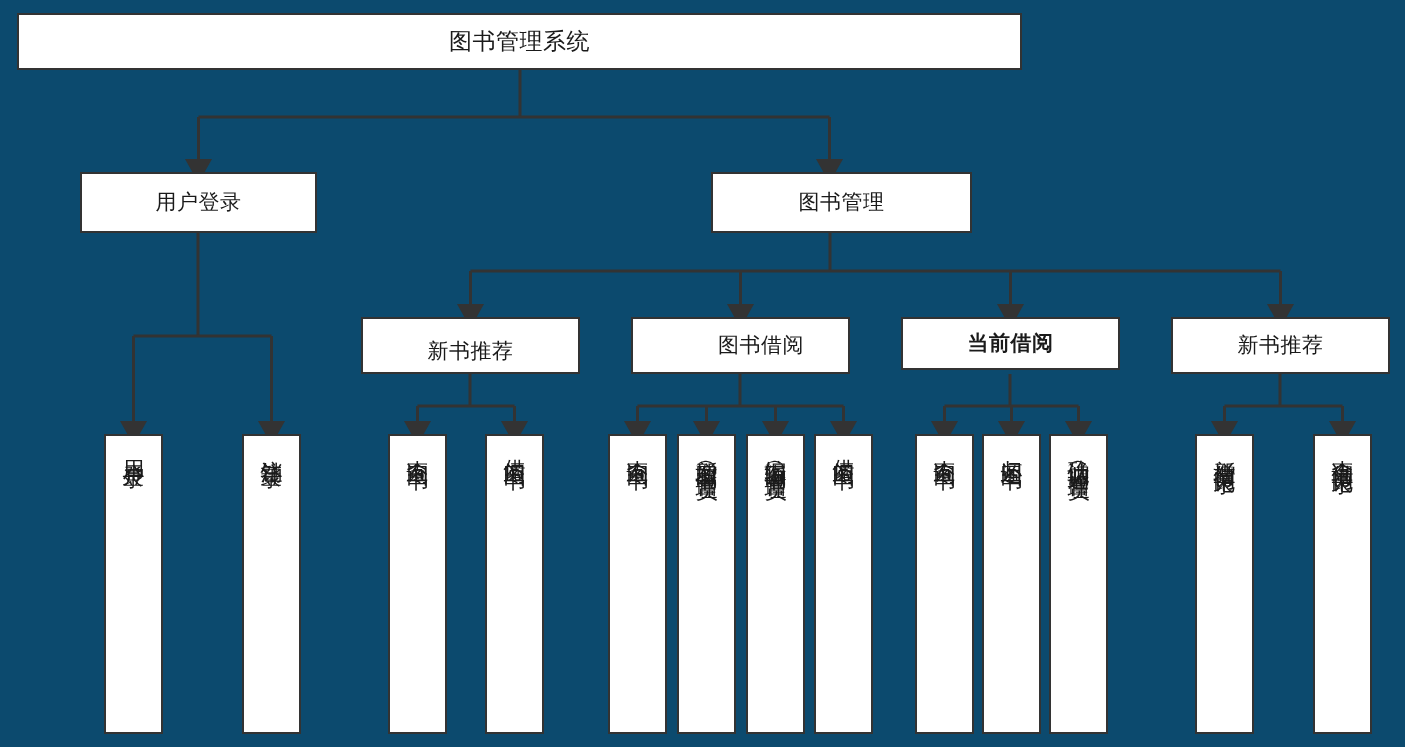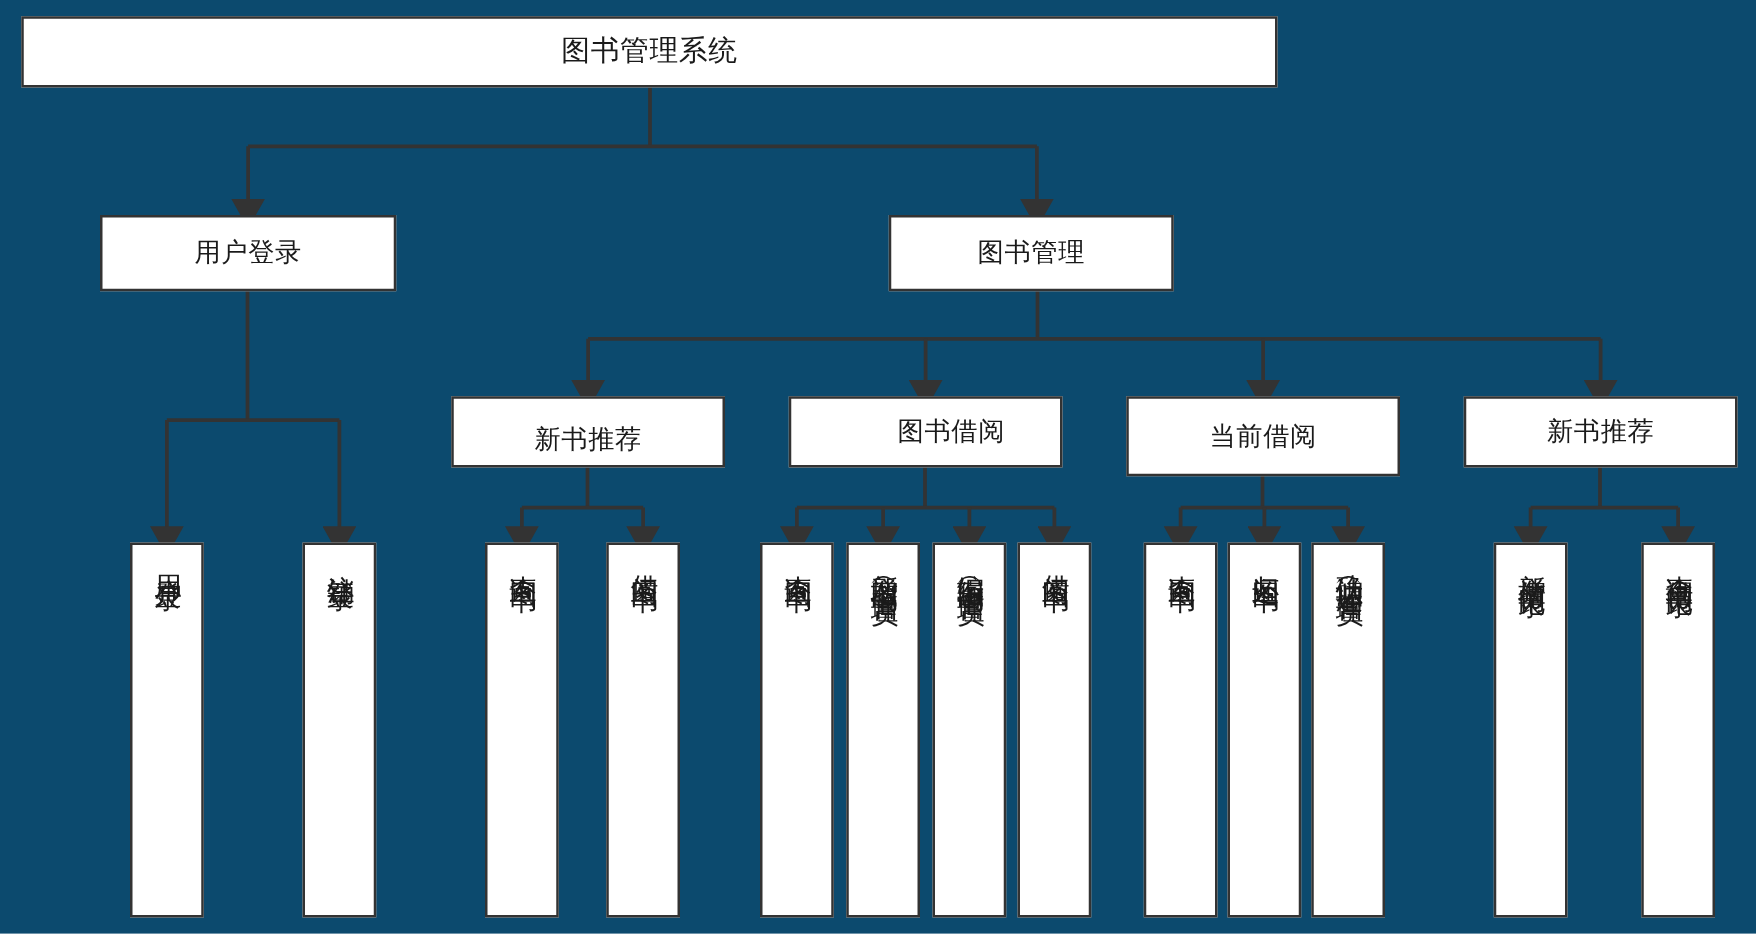"图书管理" div.node { width: 228px -> 261px }
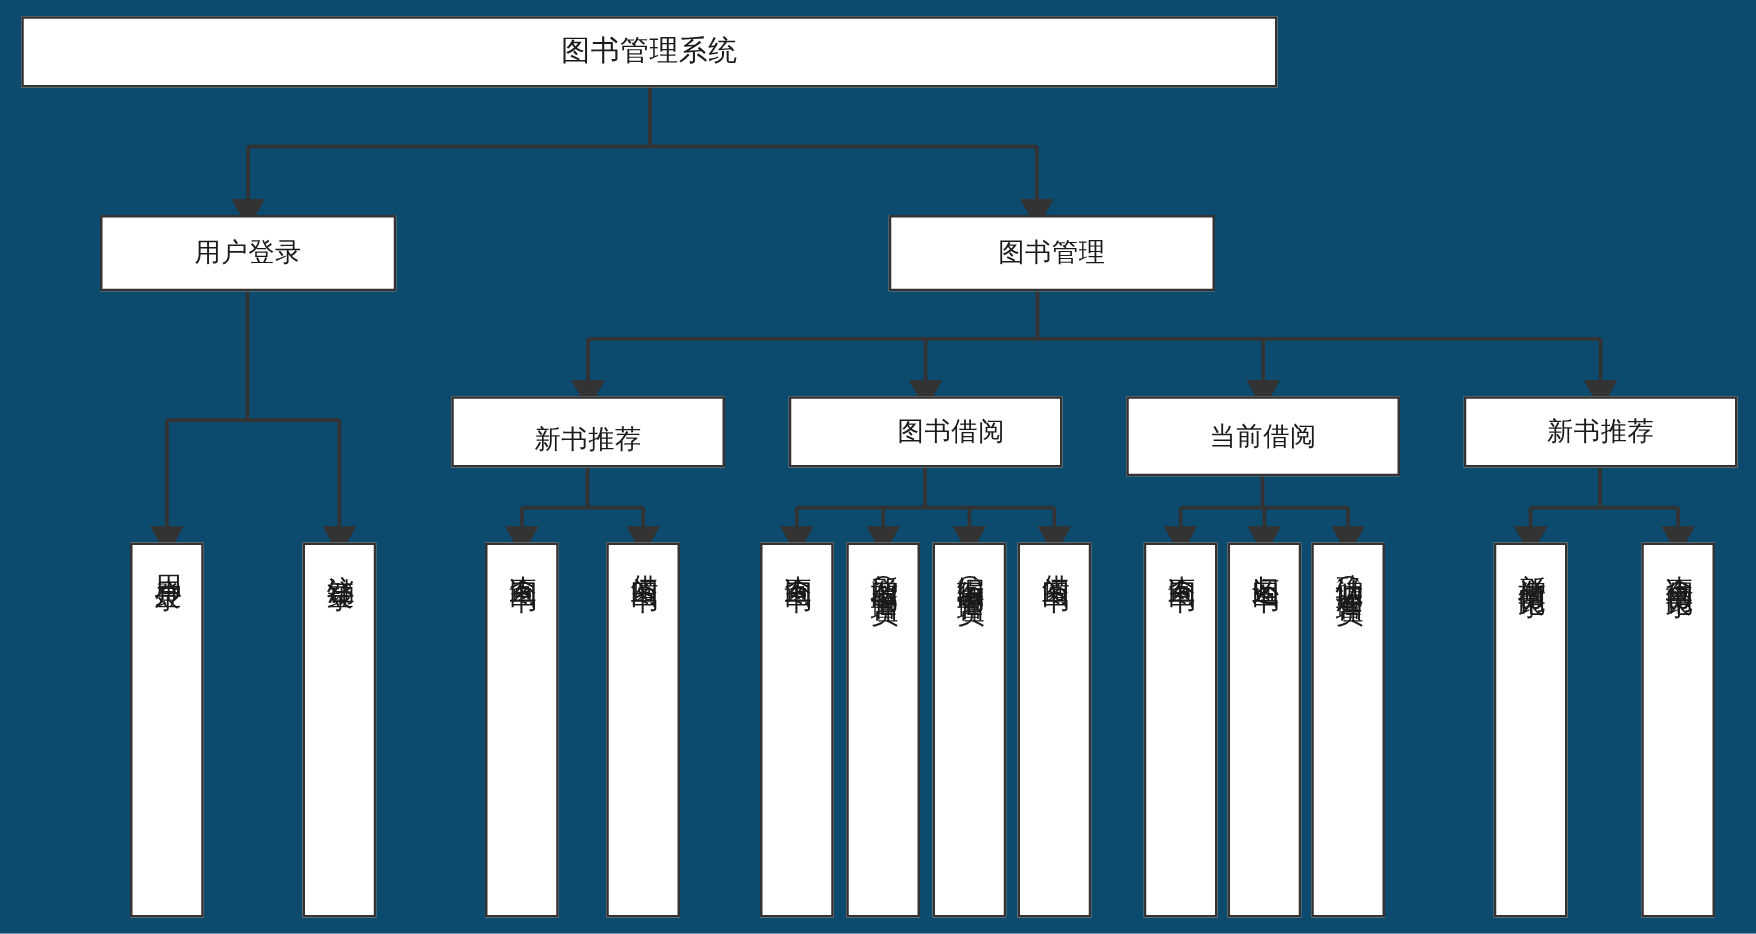"当前借阅" div.node { font-weight: none -> bold; height: 64px -> 53px }
